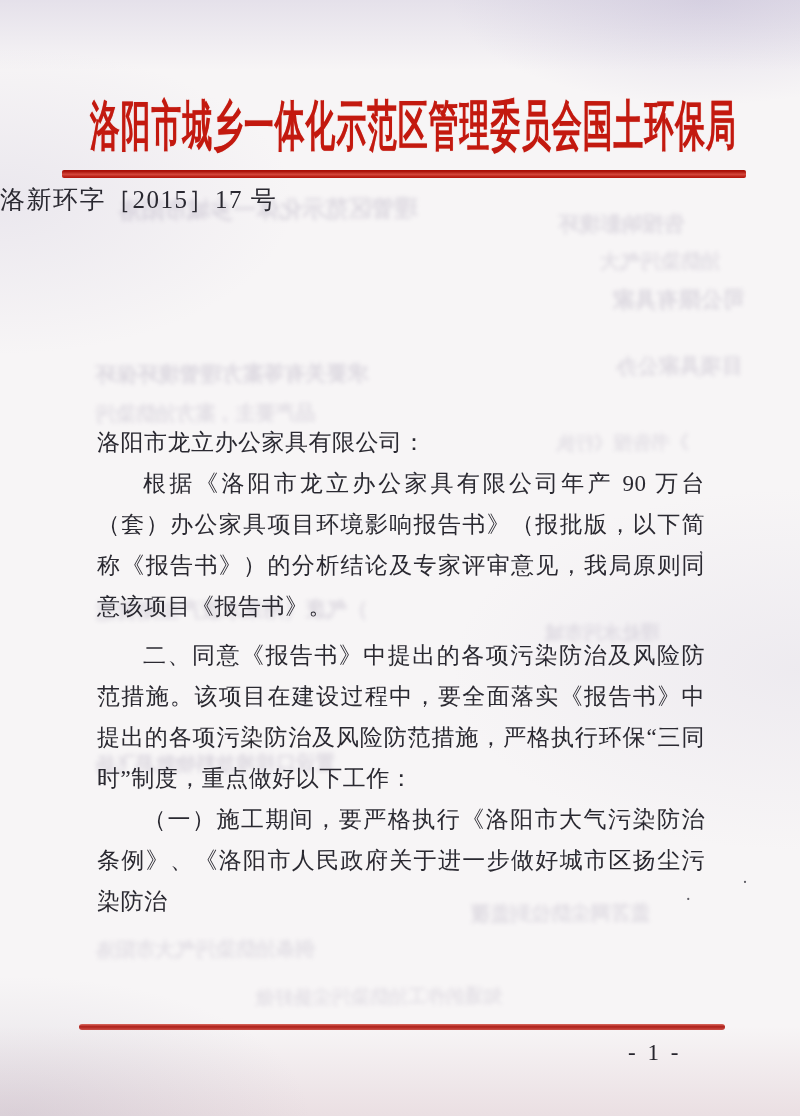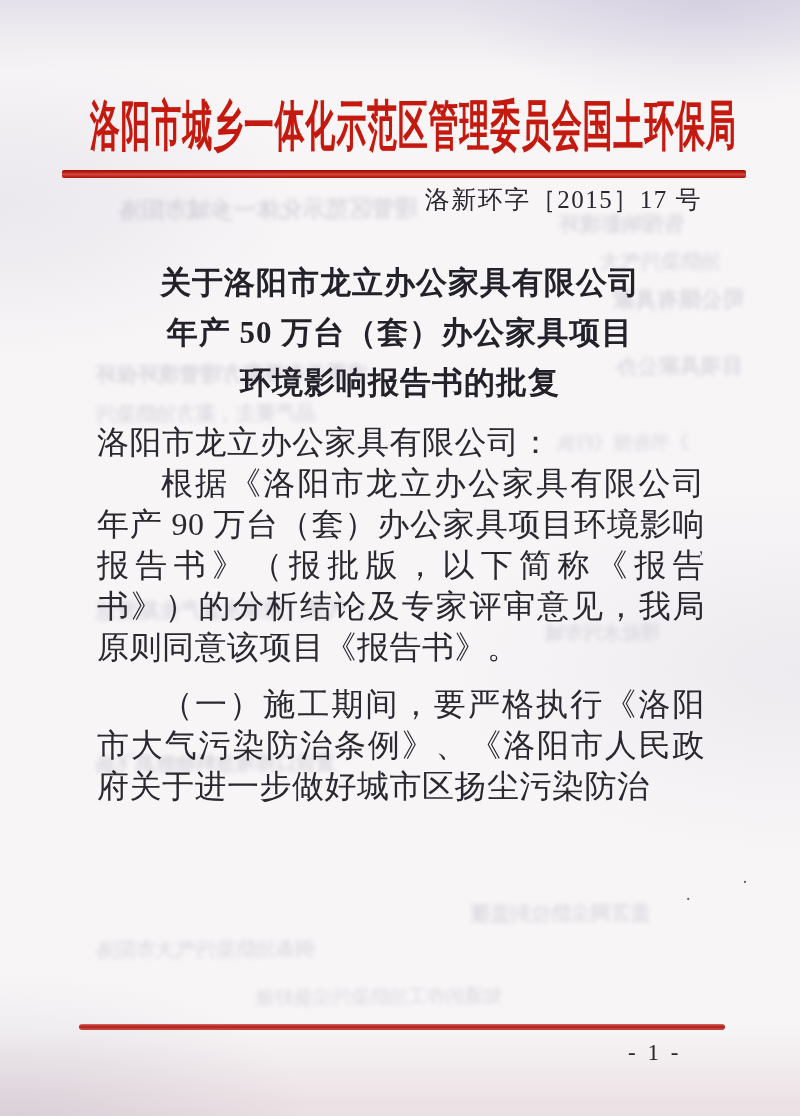"洛新环字［2015］17 号" .doc-number { text-align: right -> none }
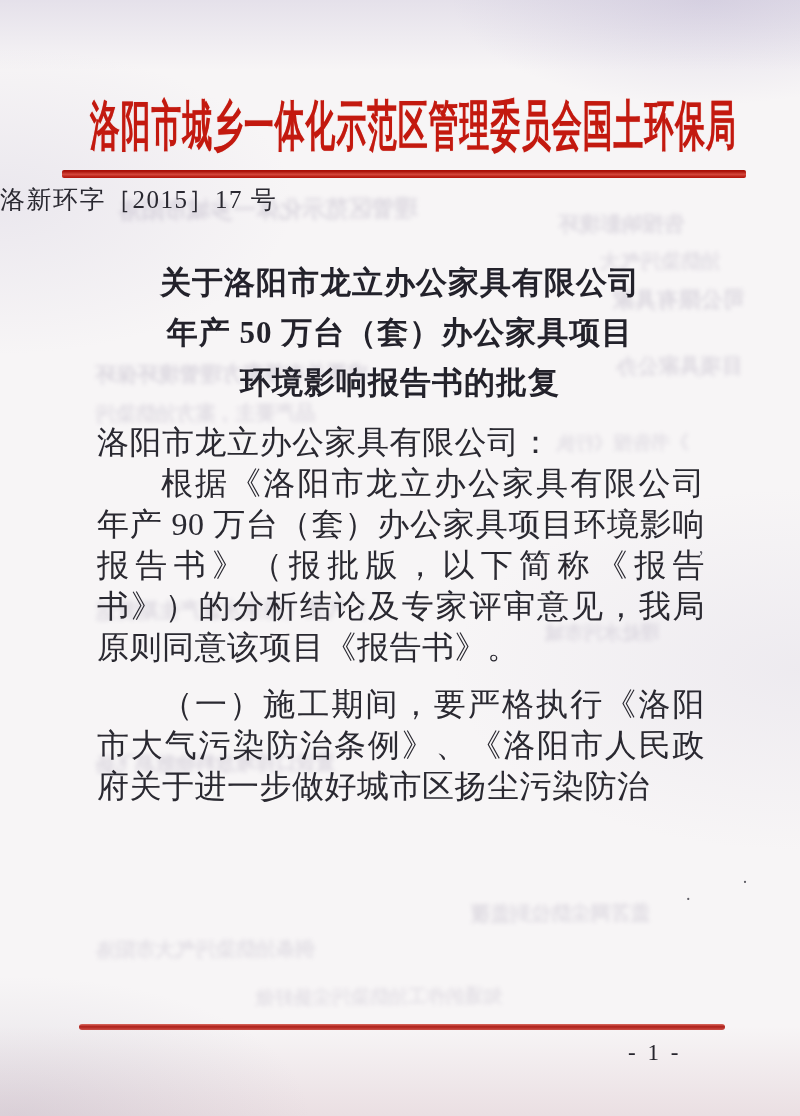"关于洛阳市龙立办公家具有限公司" h1.doc-title { html: <h1> <span>关于洛阳市龙立办公家具有限公司</span><br> <span>年产 50 万台（套）办公家具项目</span><br> <span>环境影响报告书的批复</span> </h1> -> none }
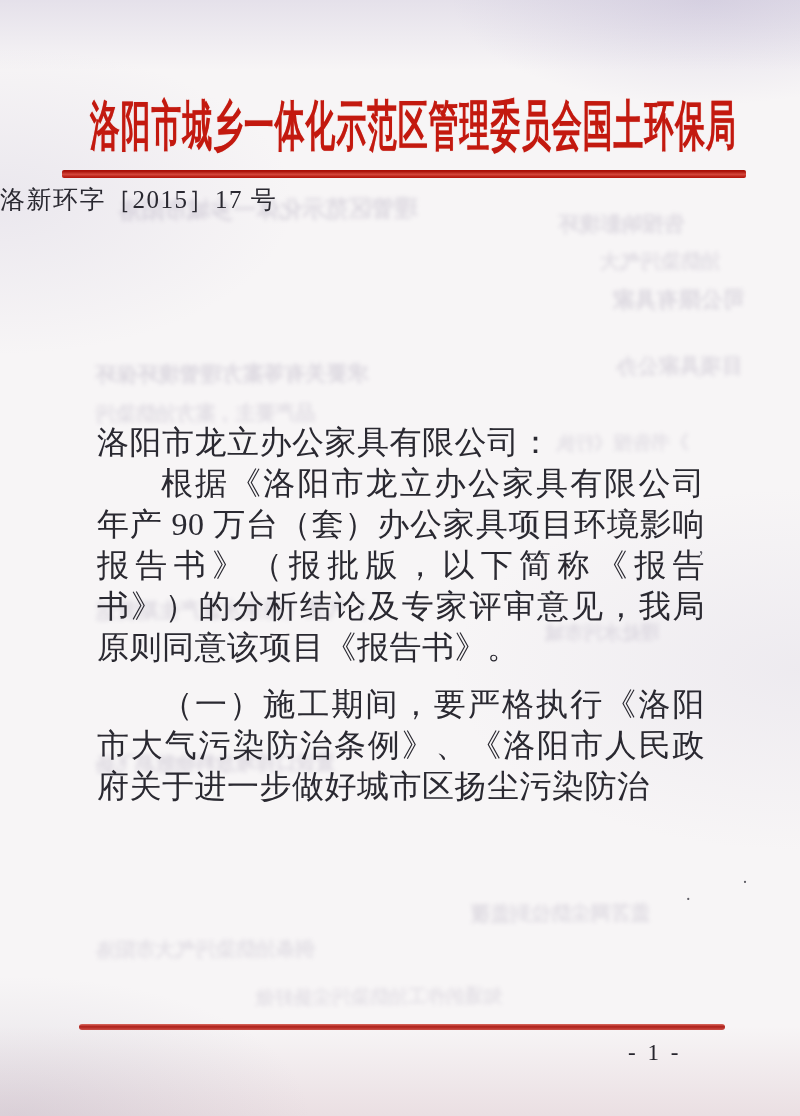"洛阳市龙立办公家具有限公司：" .doc-body { font-size: 32px -> 23px }
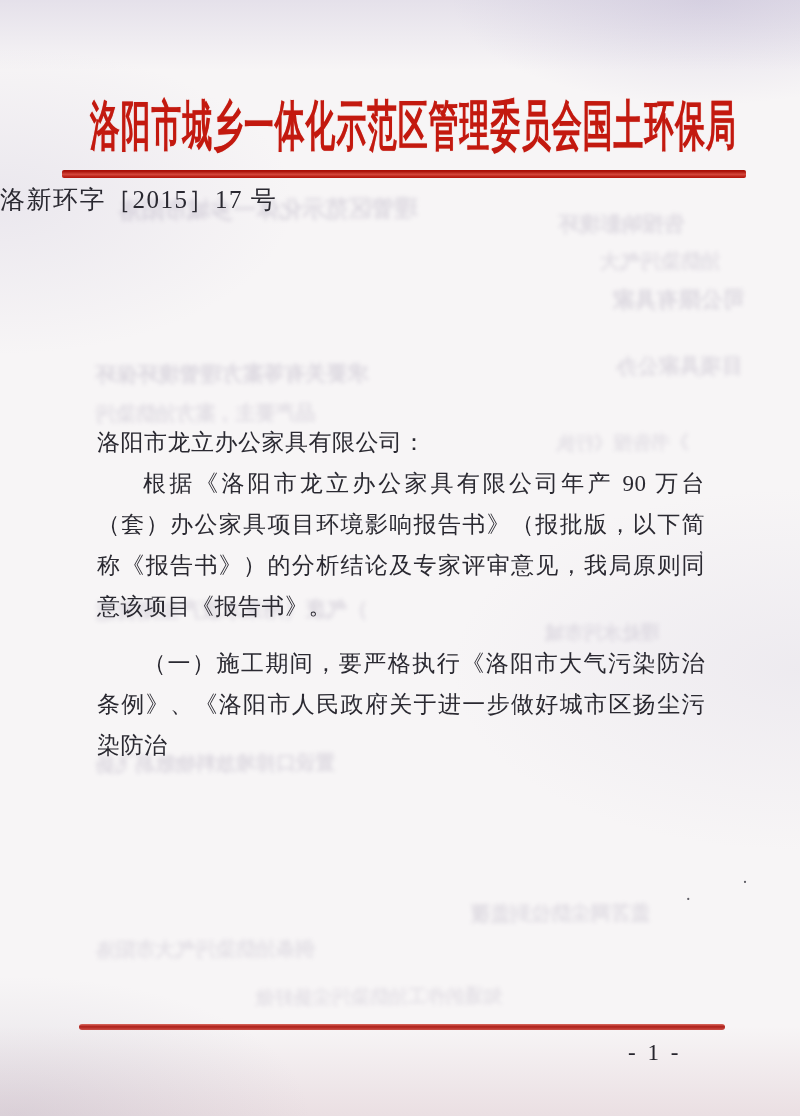"二、同意《报告书》中提出的各项污染防治及风险防范措施。该项目在建设过程中，要全面" p.para { html: none -> <p>二、同意《报告书》中提出的各项污染防治及风险防范措施。该项目在建设过程中，要全面落实《报告书》中提出的各项污染防治及风险防范措施，严格执行环保“三同时”制度，重点做好以下工作：</p> }
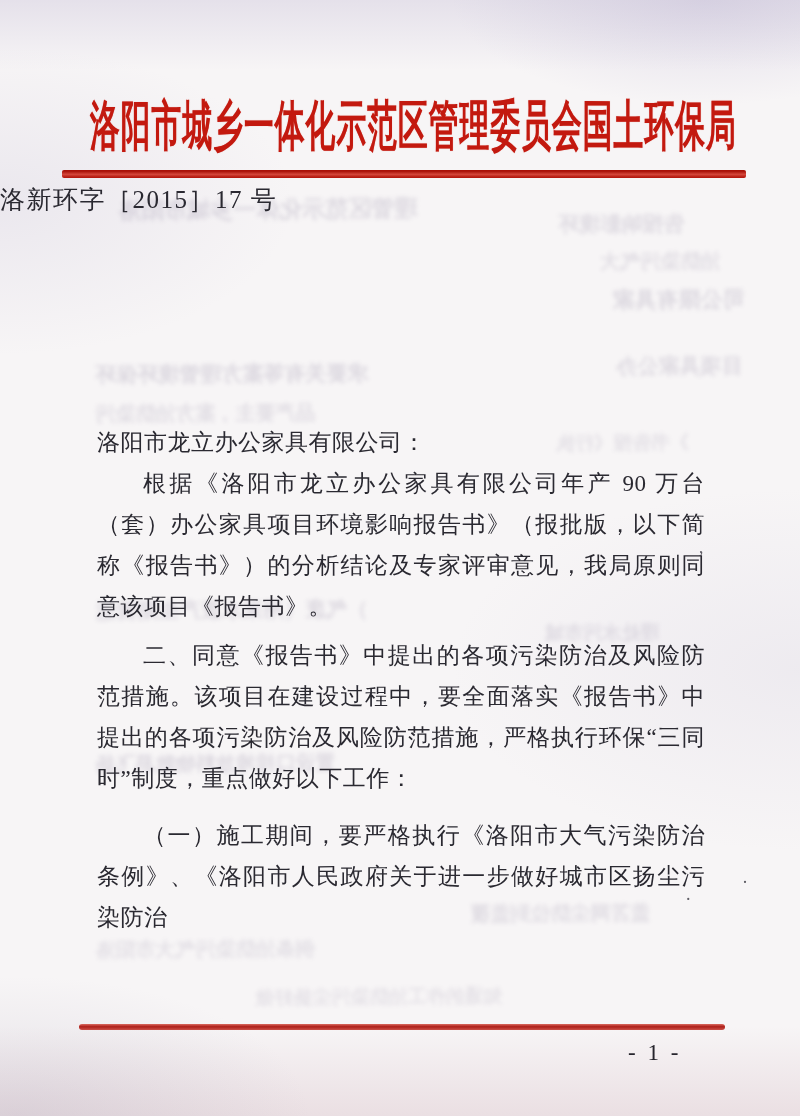"（一）施工期间，要严格执行《洛阳市大气污染防治条例》、《洛阳市人民政府关于进一步" .doc-body p.mt-sm { margin-top: 16px -> 0 }
